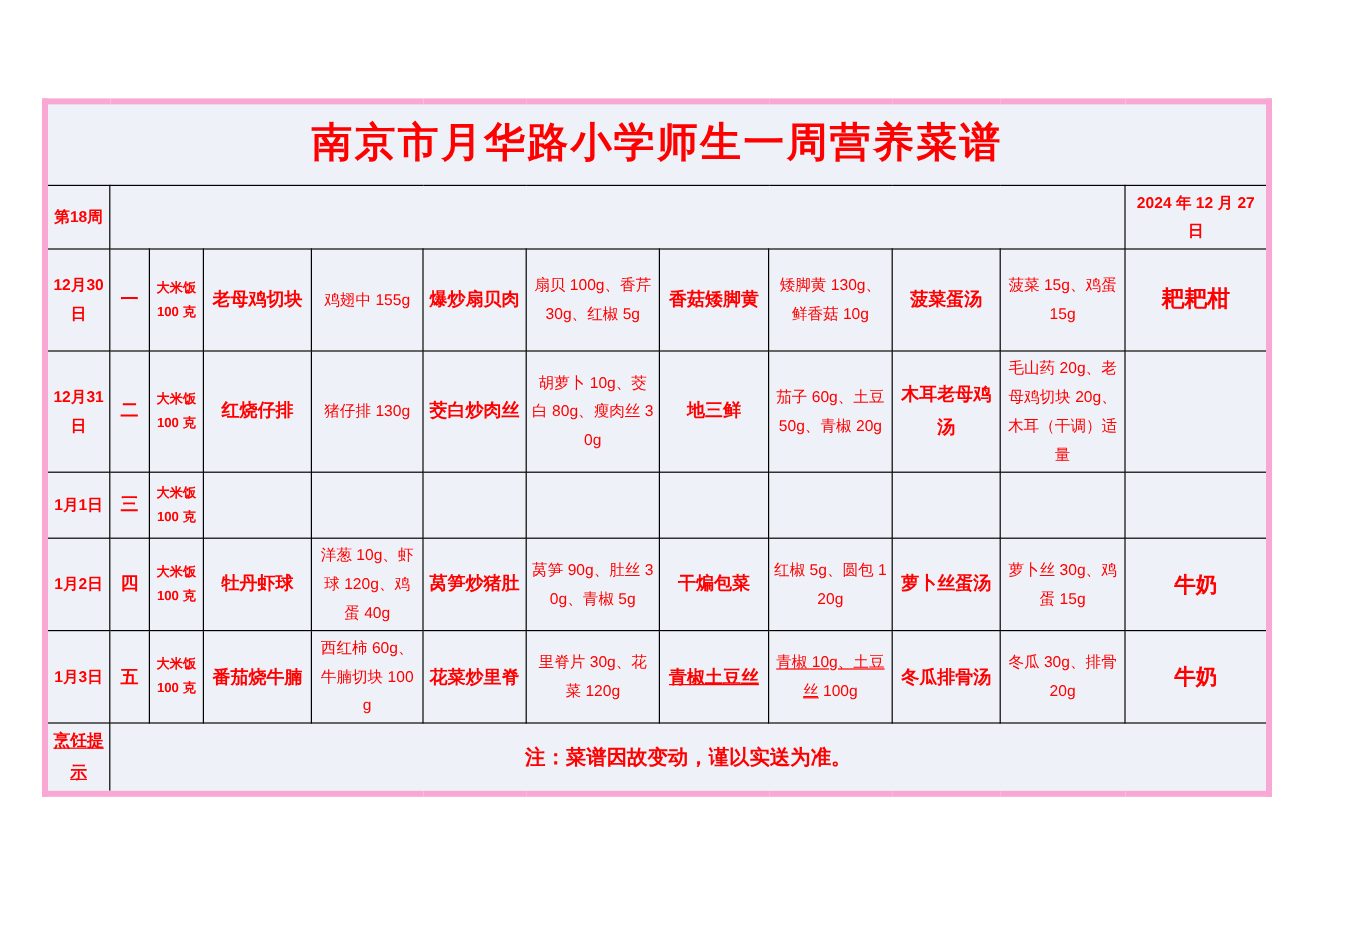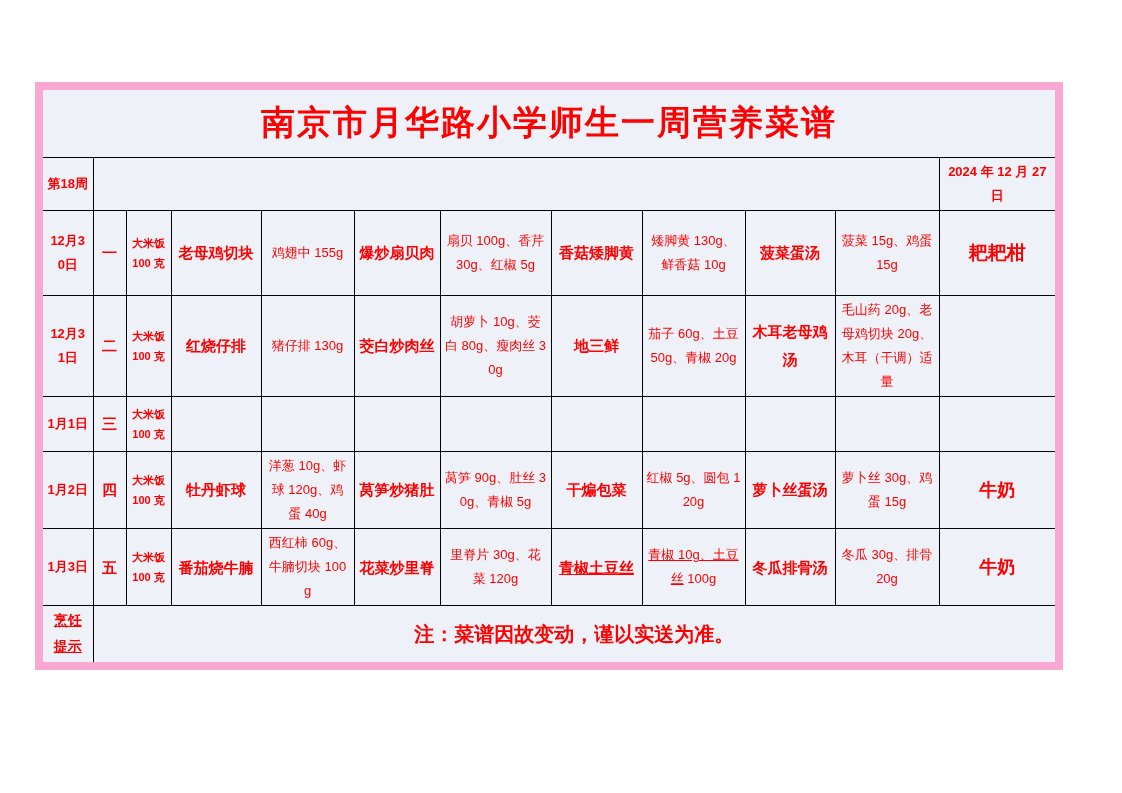"南京市月华路小学师生一周营养菜谱" table.menu { border: 8px solid #f9a8d4 -> 5px solid #f9a8d4 }
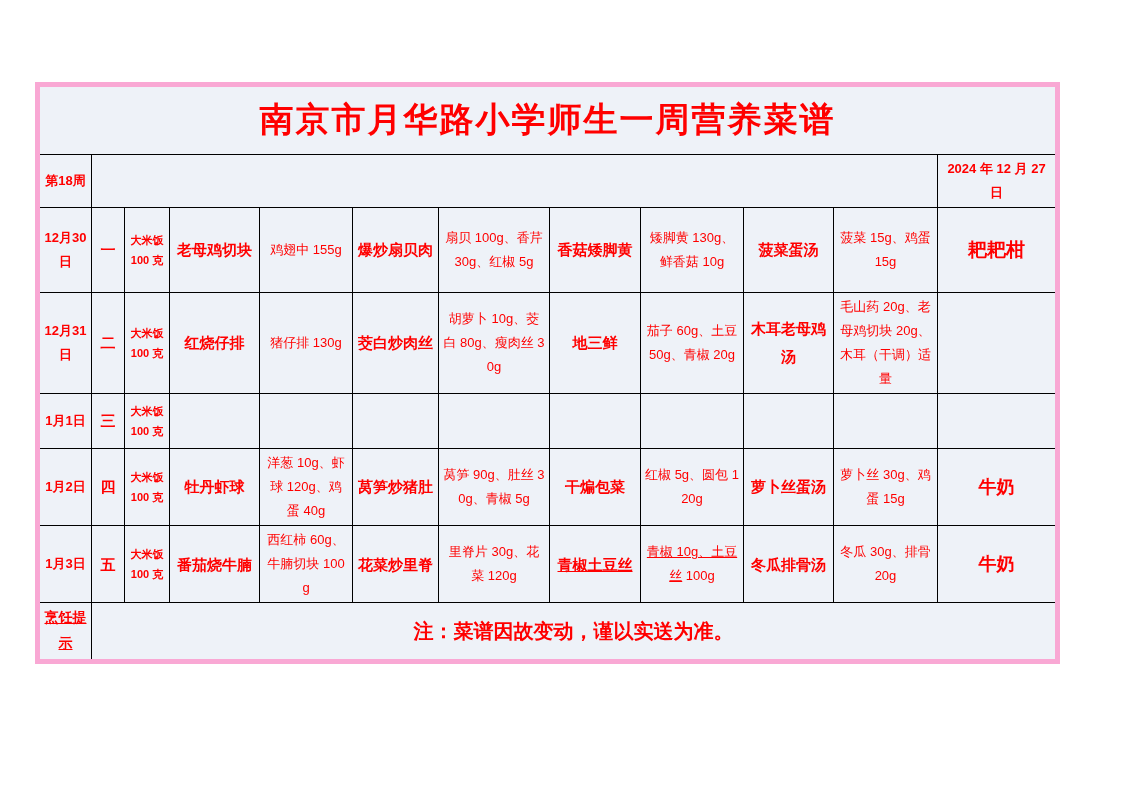"注：菜谱因故变动，谨以实送为准。" .note-cell { font-size: 20px -> 17px }
